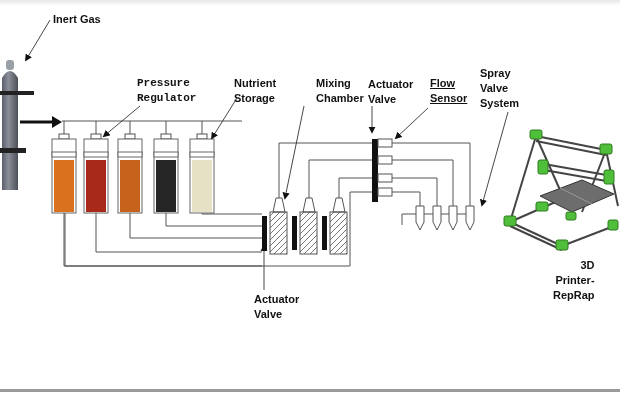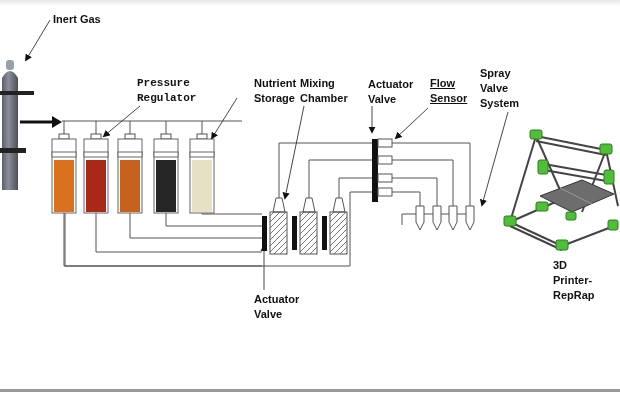"Nutrient" div.lbl { left: 254px -> 234px }
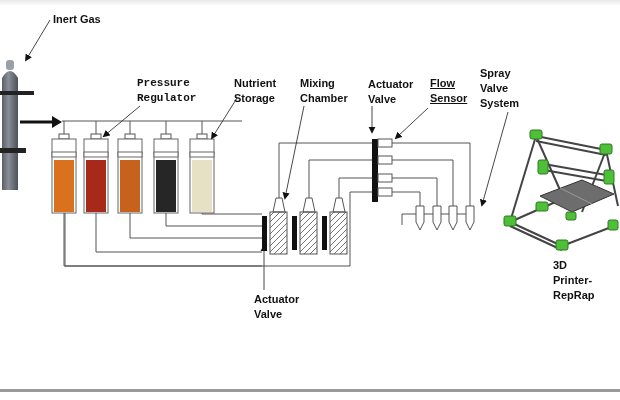"Mixing" div.lbl { left: 300px -> 316px }
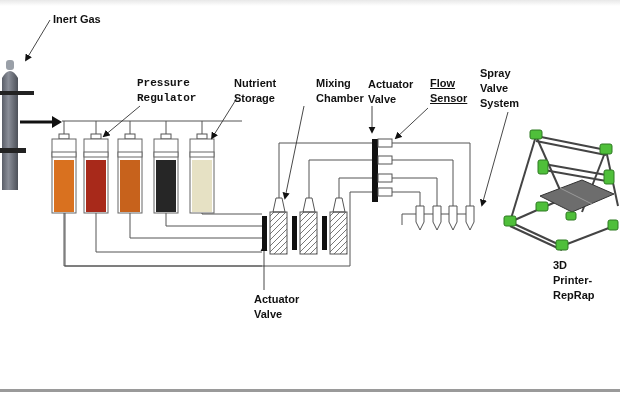"3D" div.lbl { text-align: none -> right }
